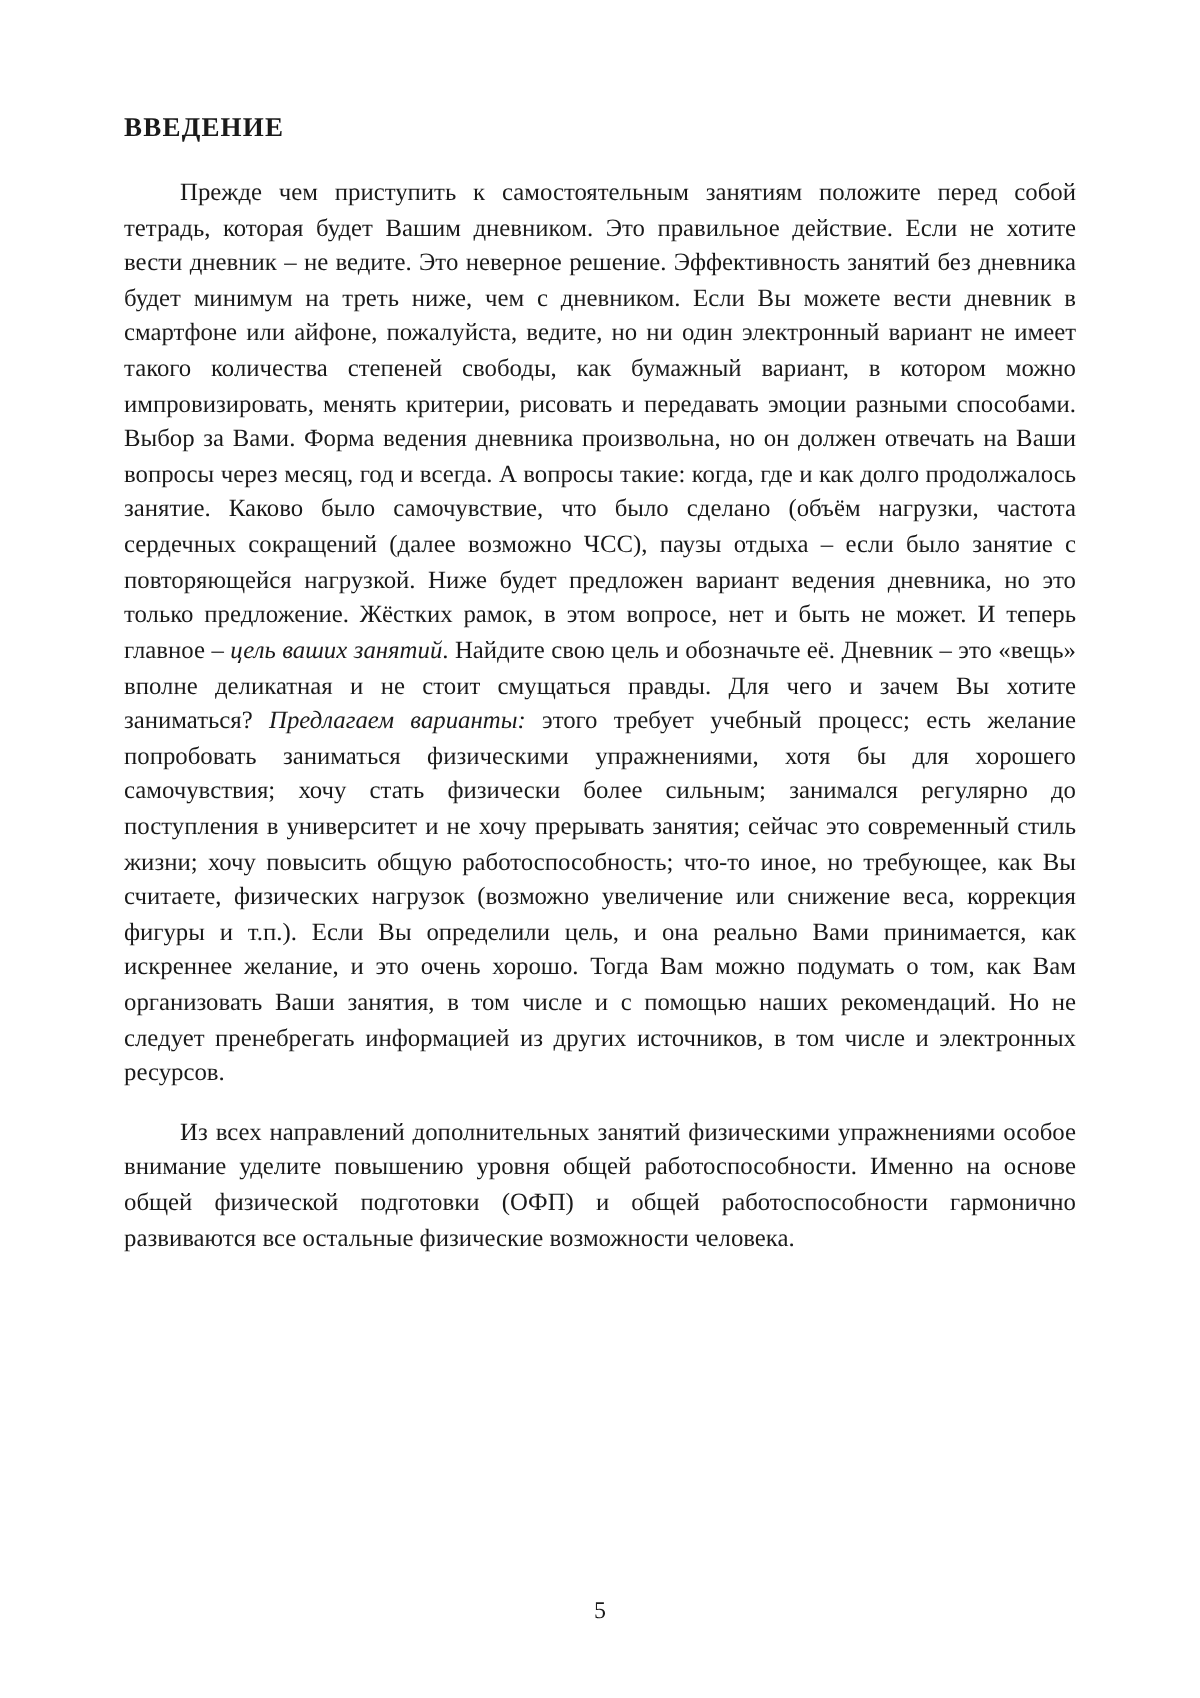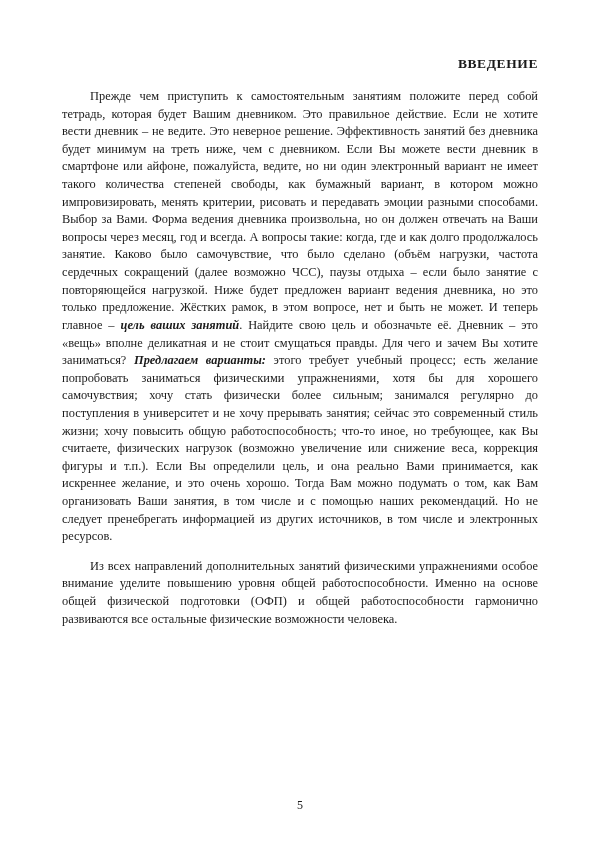"ВВЕДЕНИЕ" .doc-title { text-align: right -> left }
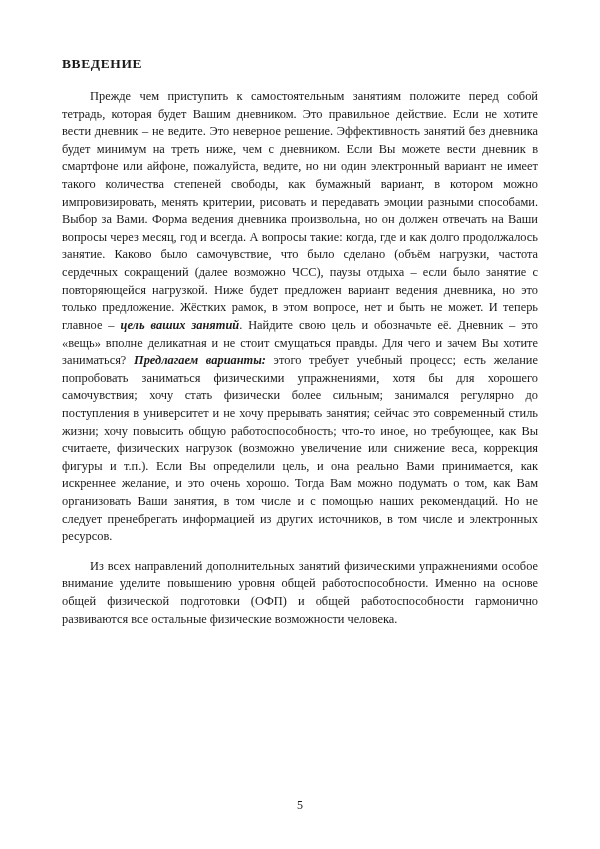"цель ваших занятий" .body-text em { font-weight: bold -> none }
